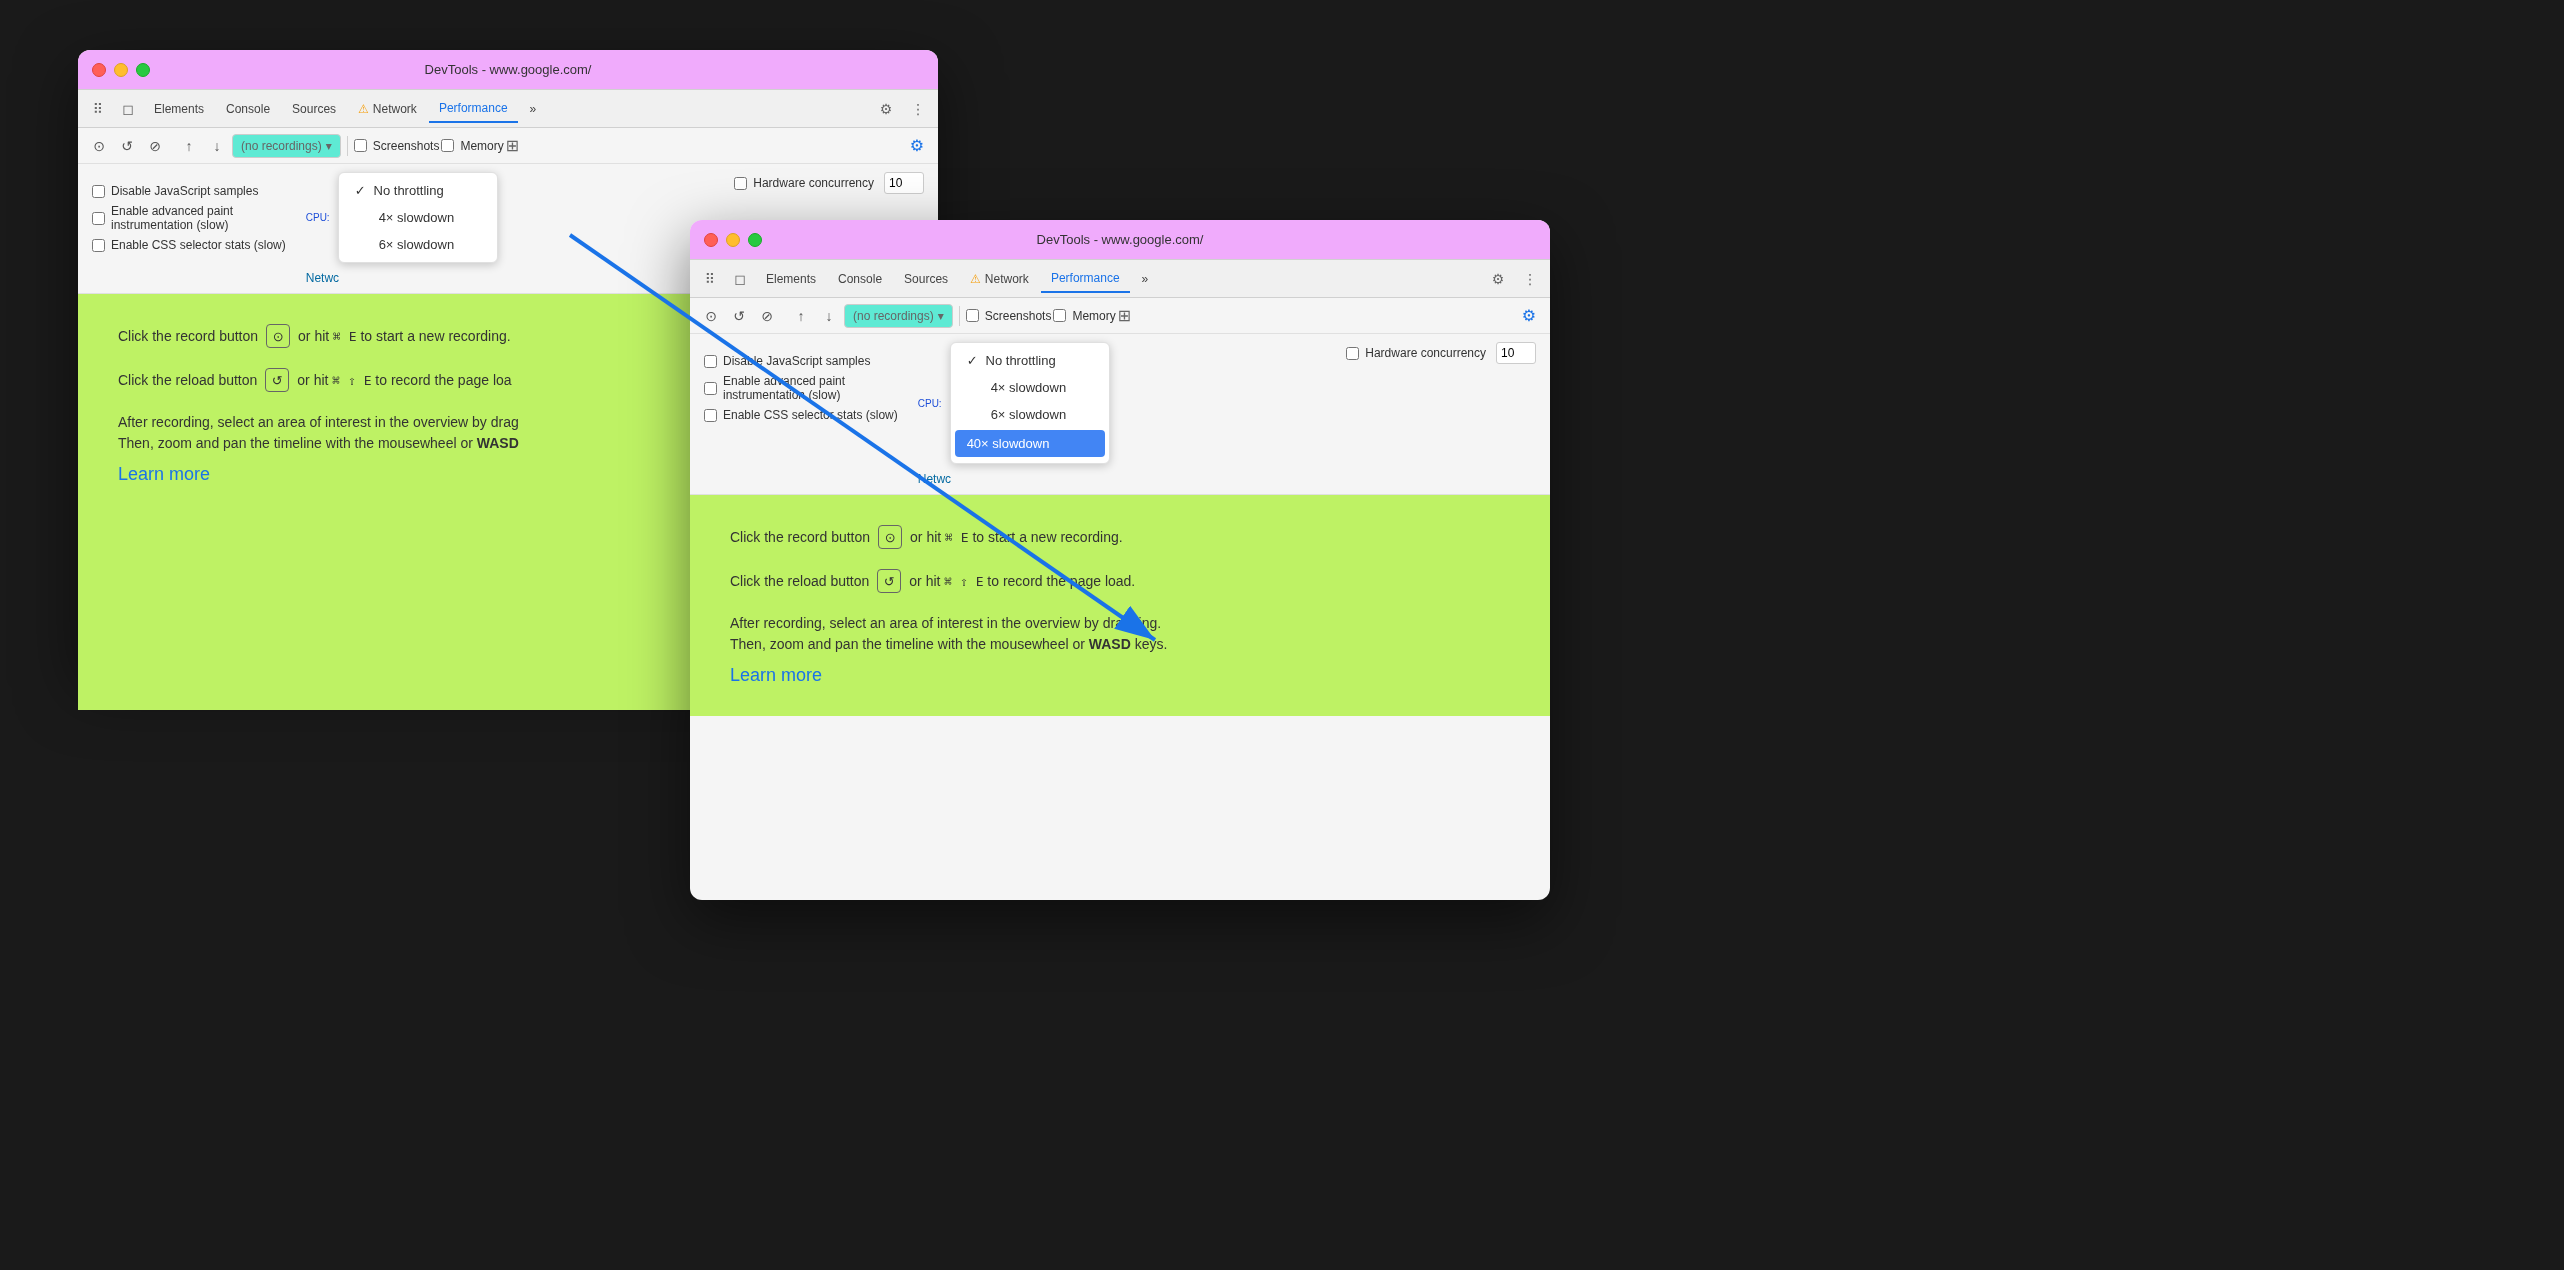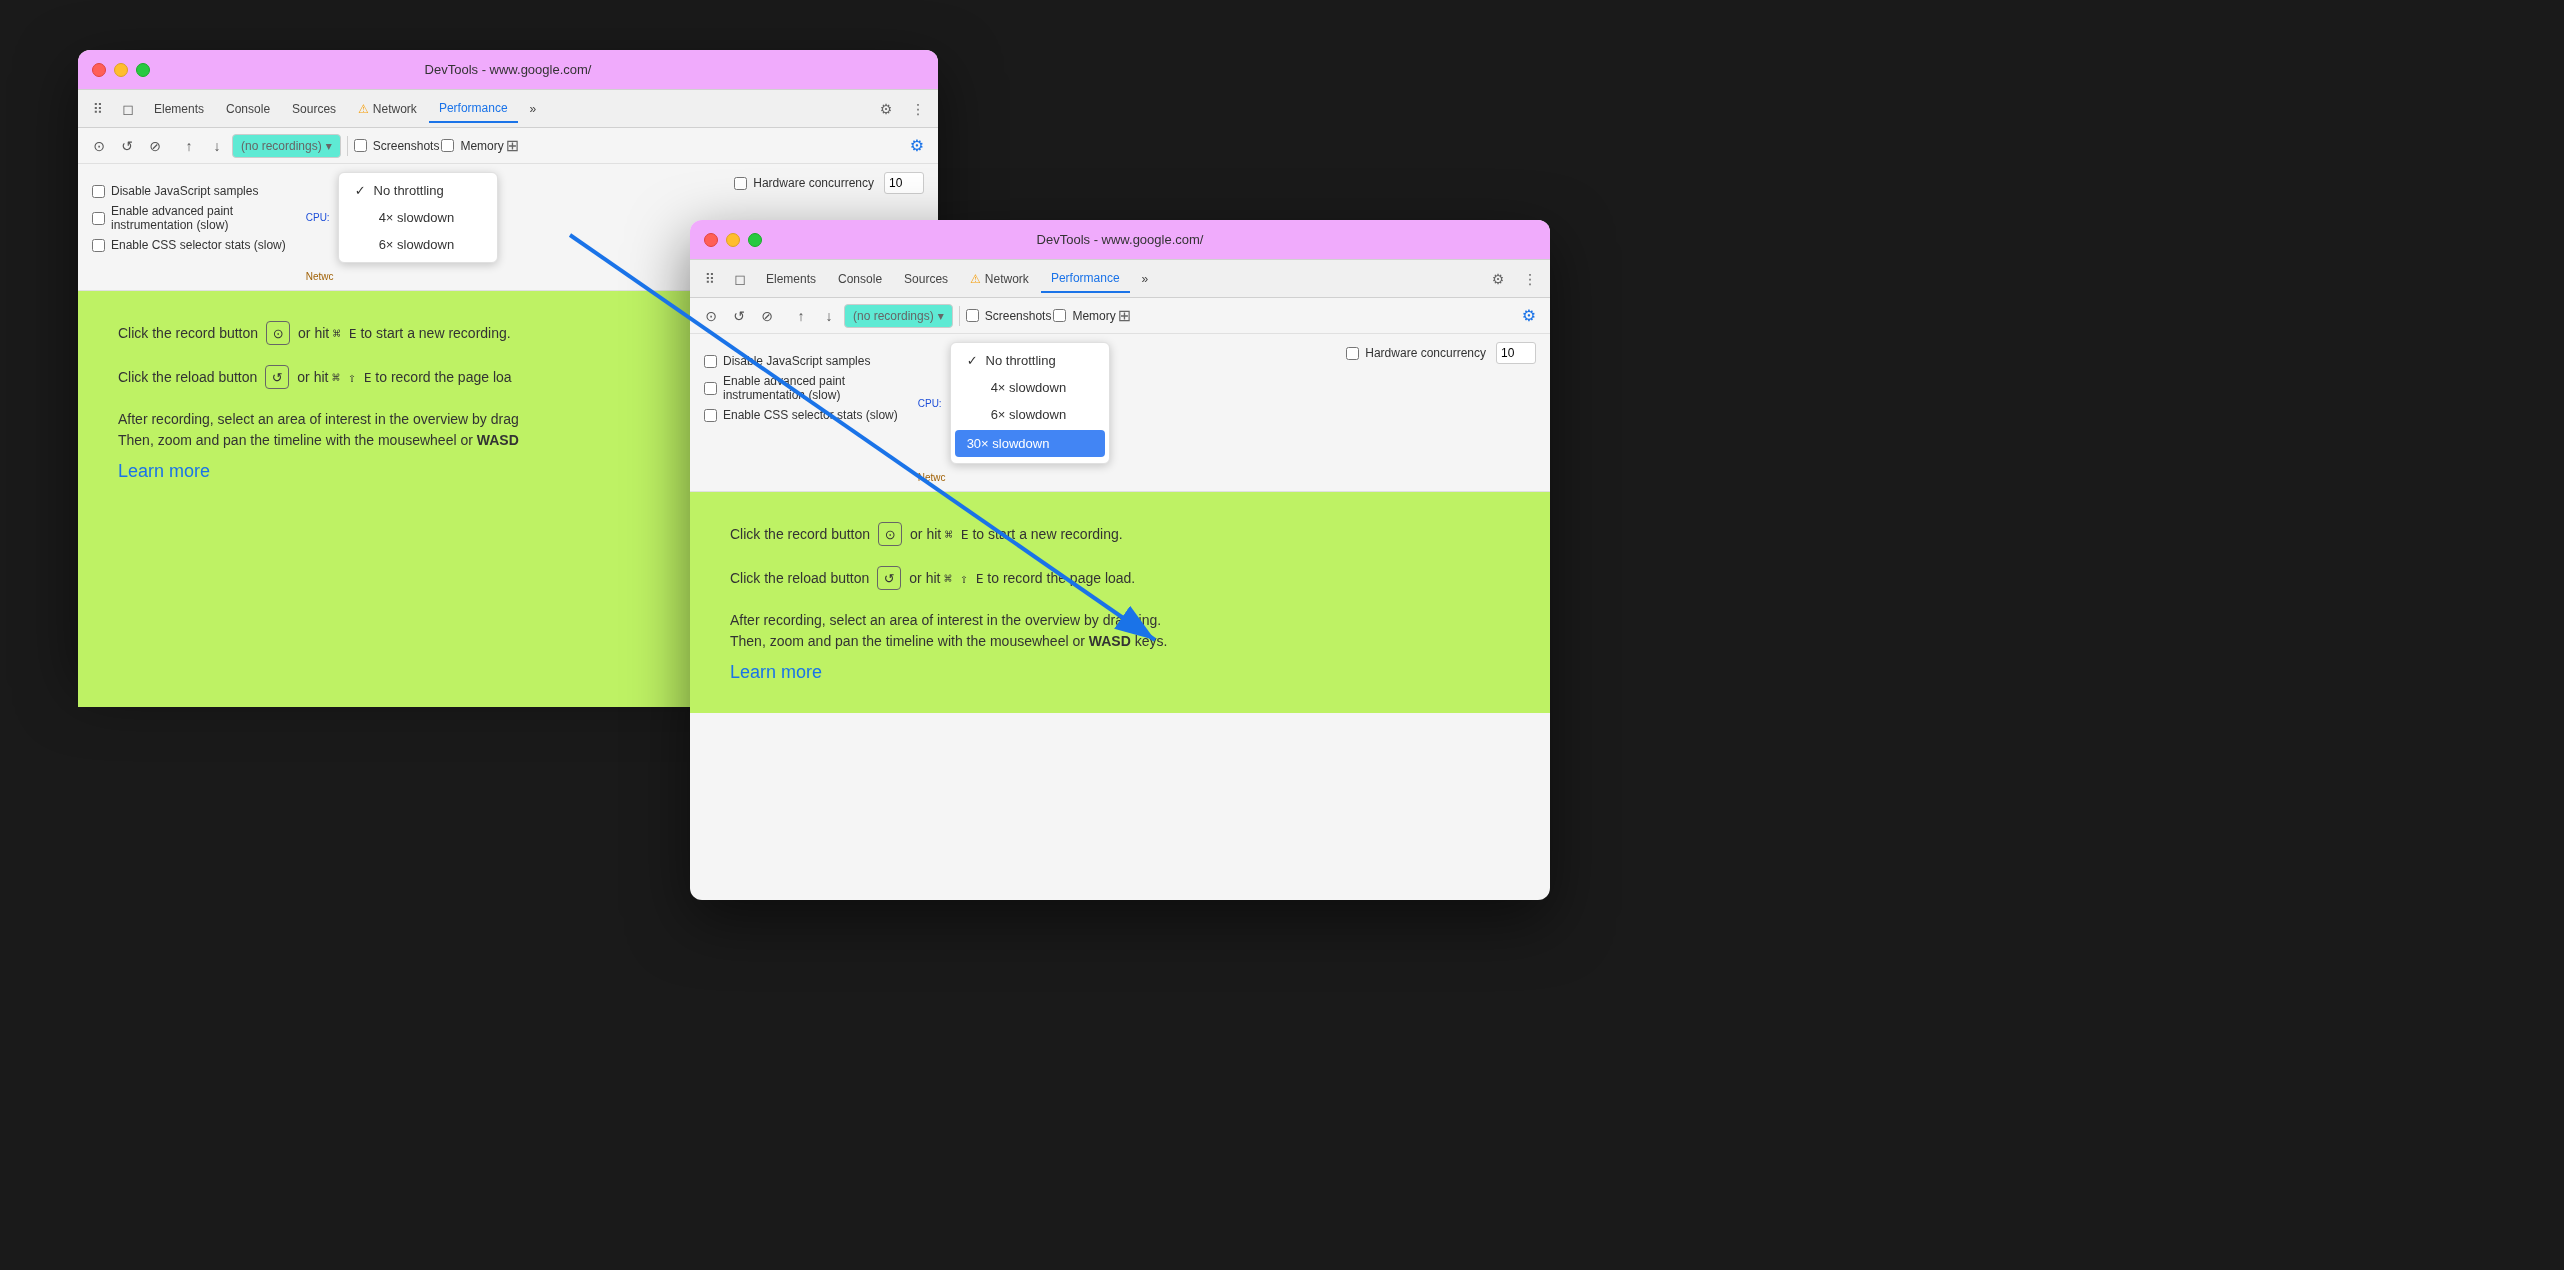"Netwc" .network-row { color: #a16207 -> #0369a1; font-size: 10px -> 12px }
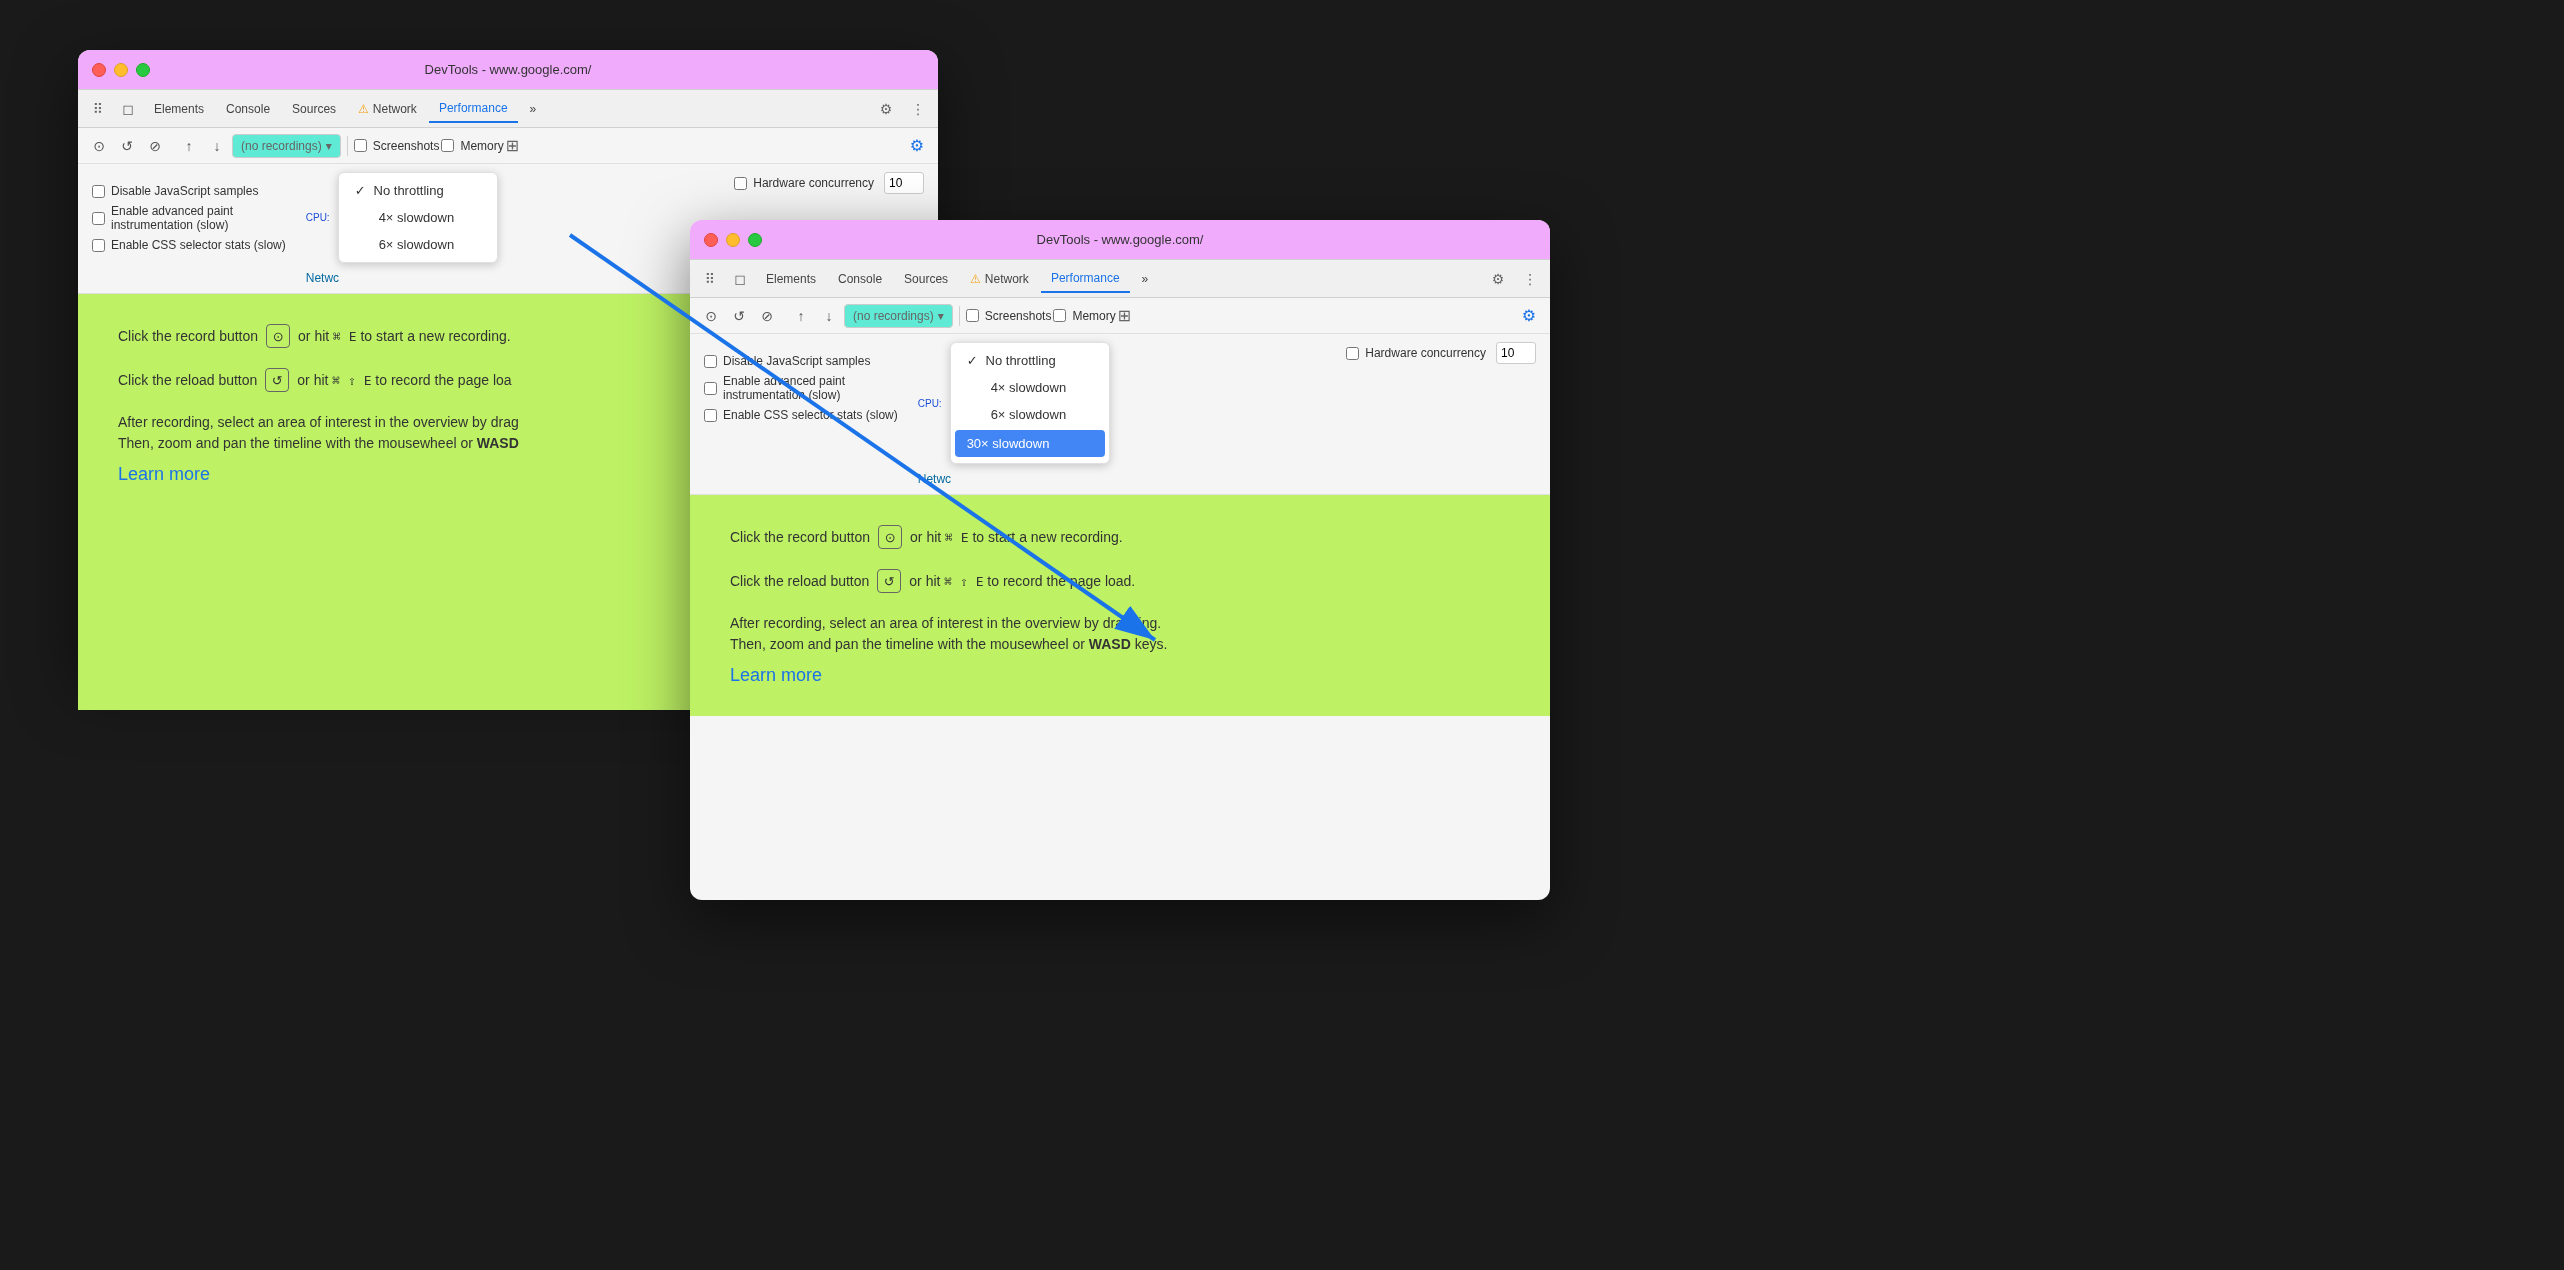"30× slowdown" span { text: 30 -> 40 }
